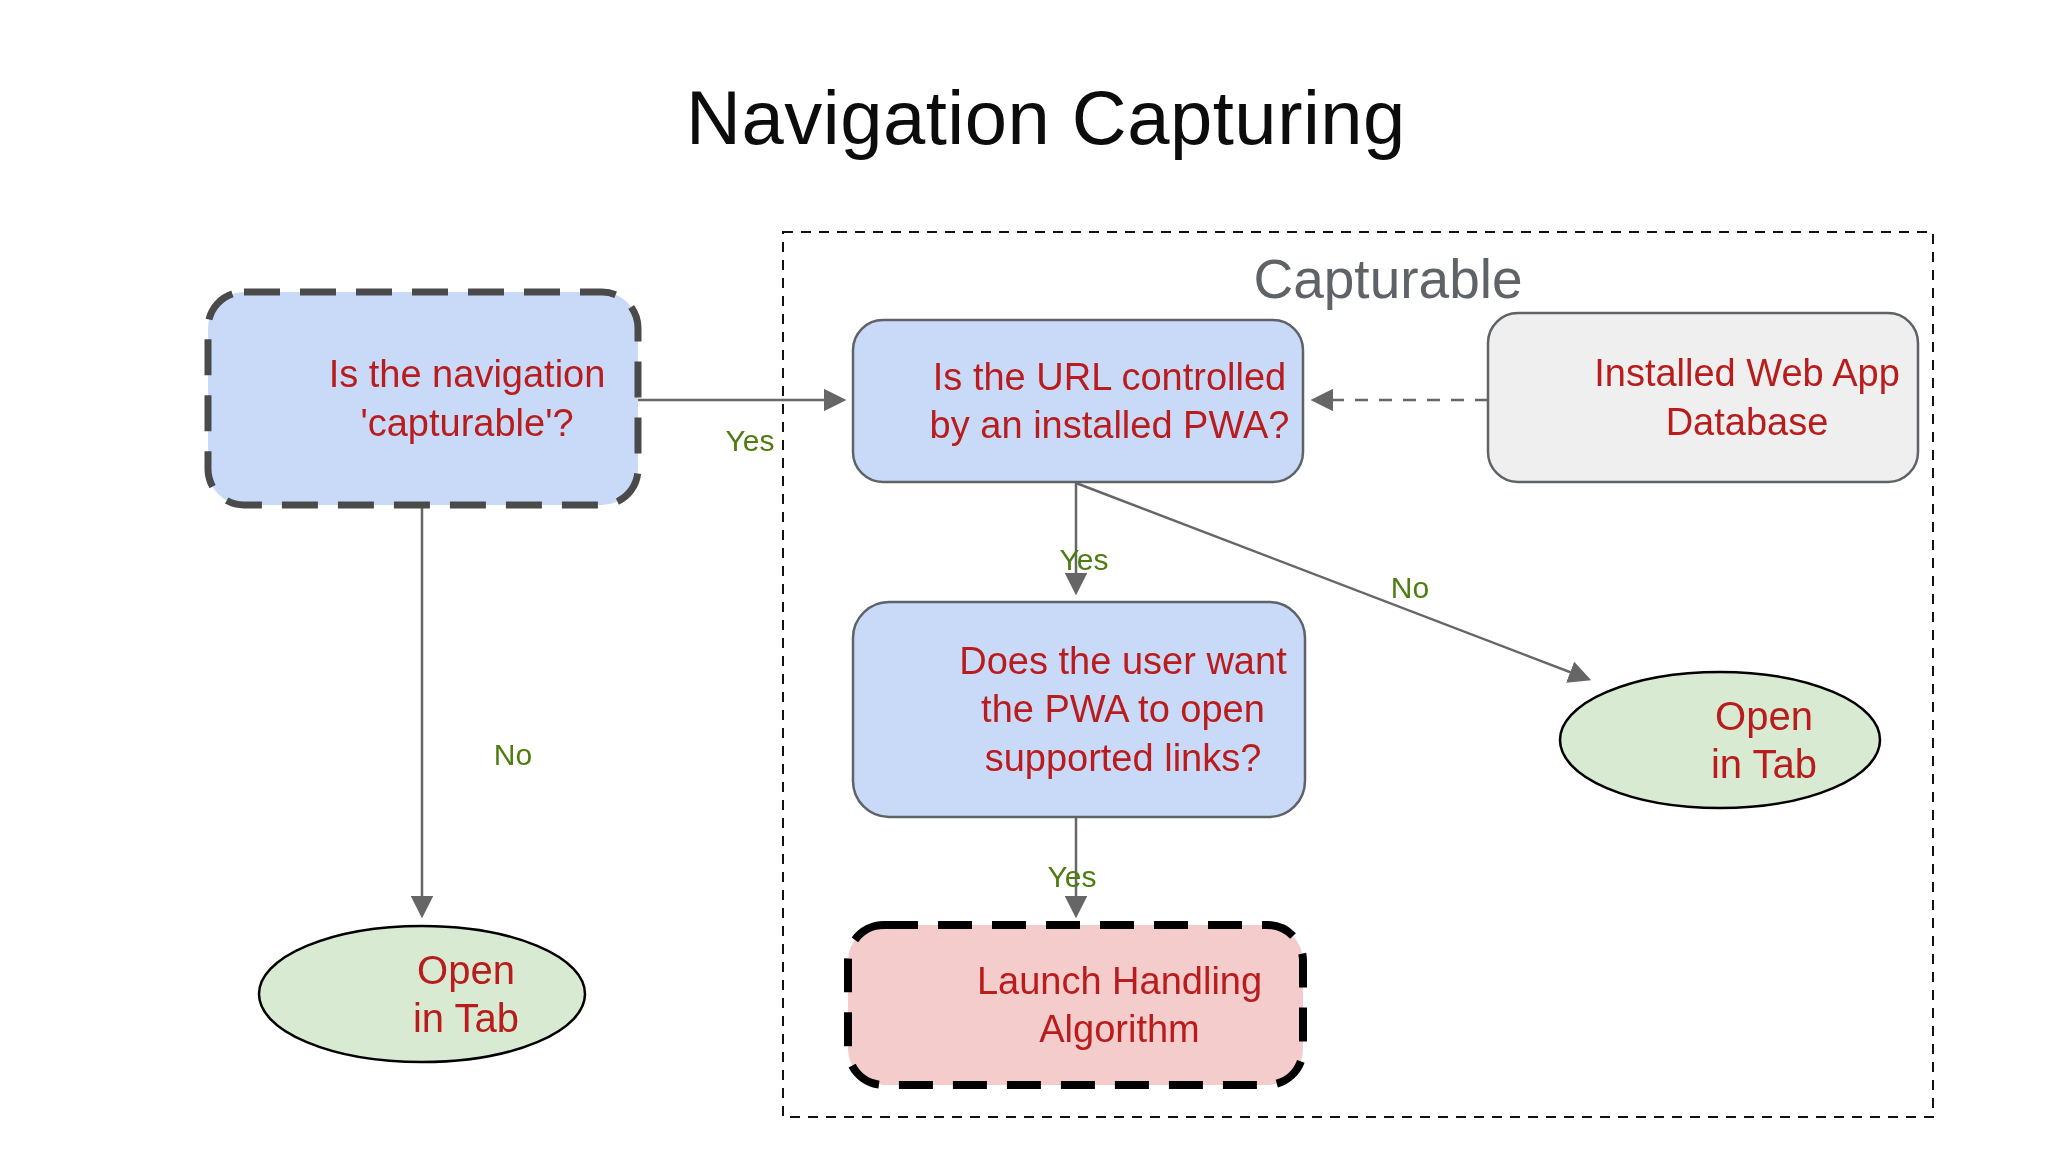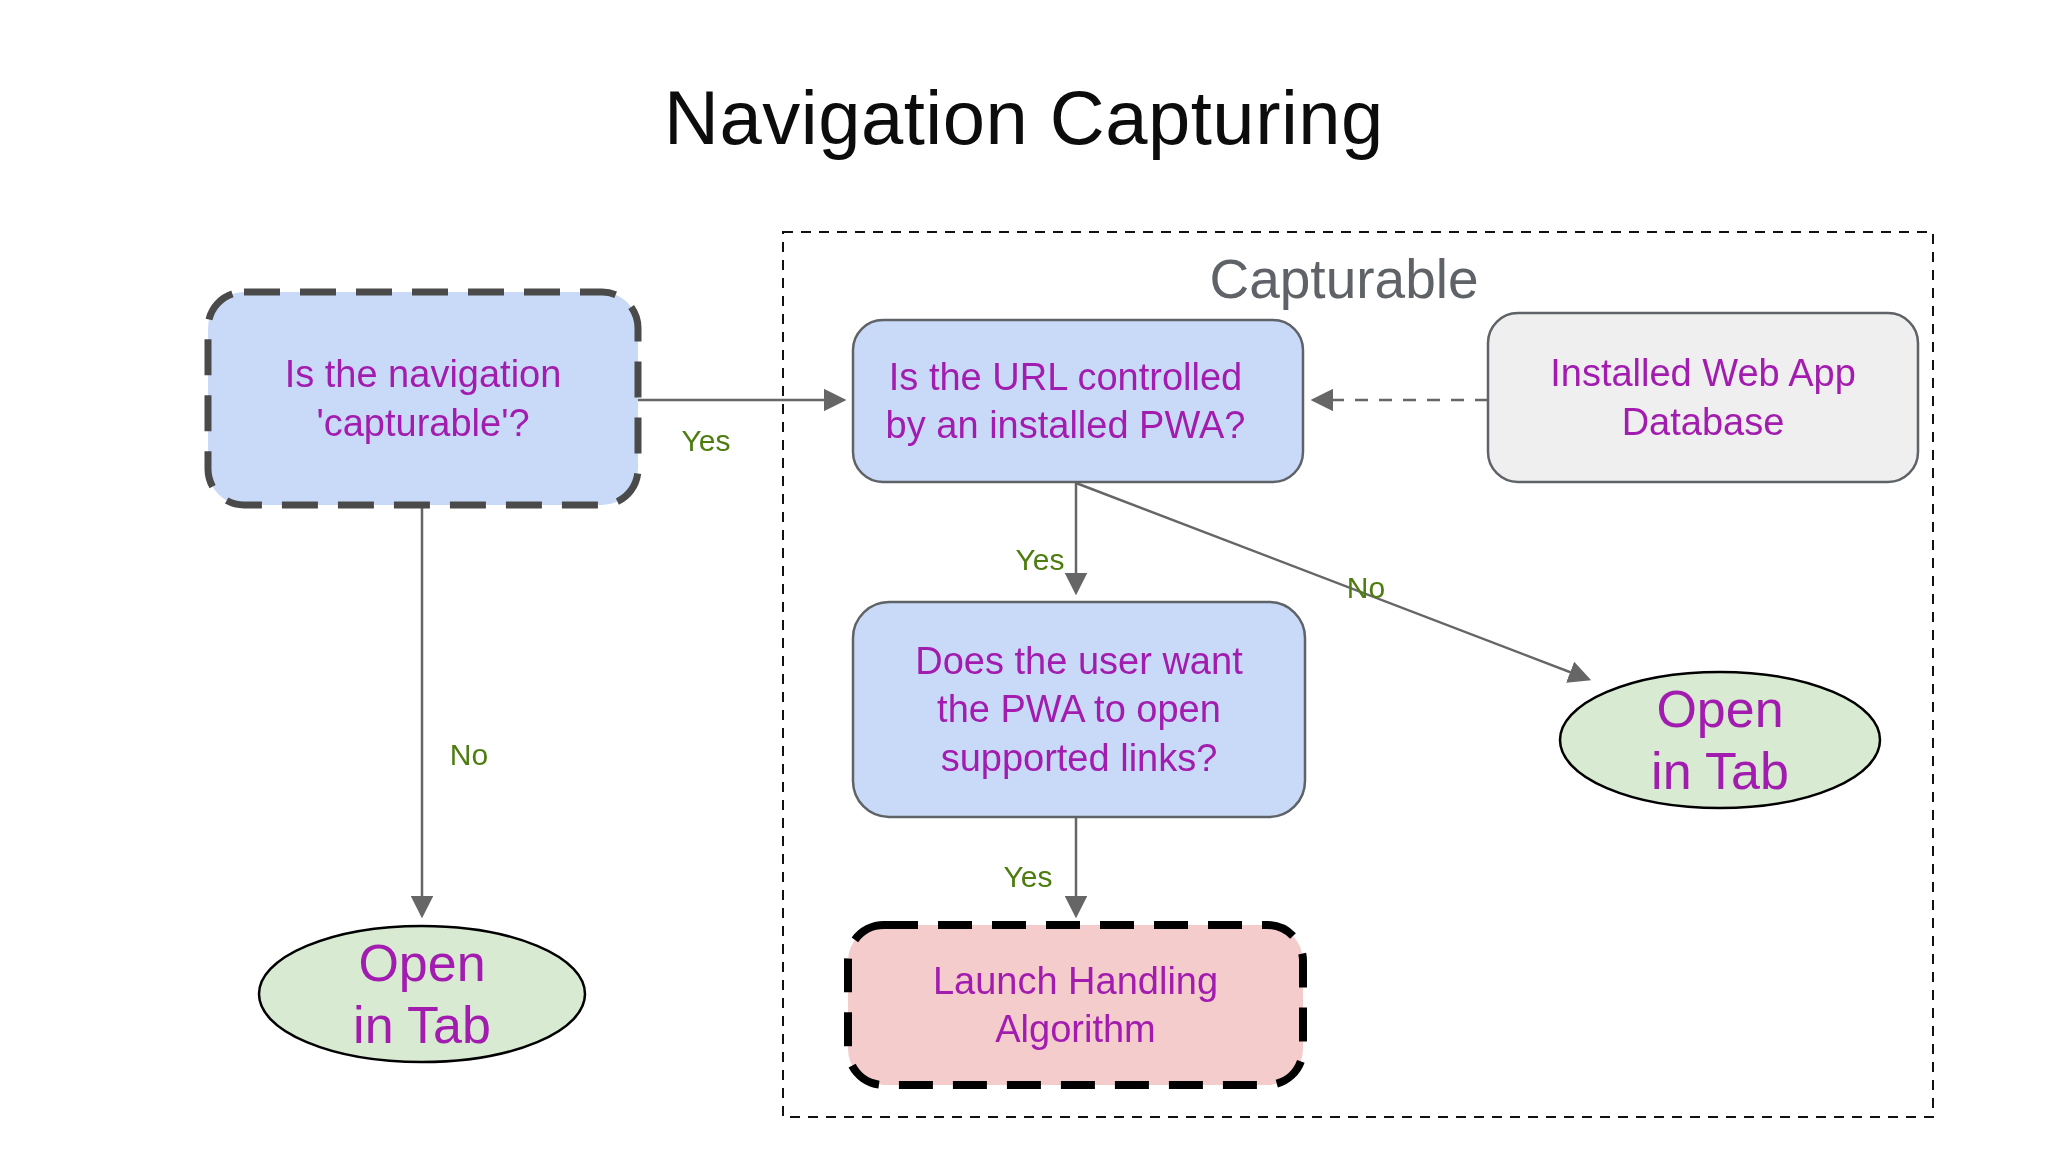"Navigation Capturing" .abs { margin-left: none -> 44px }
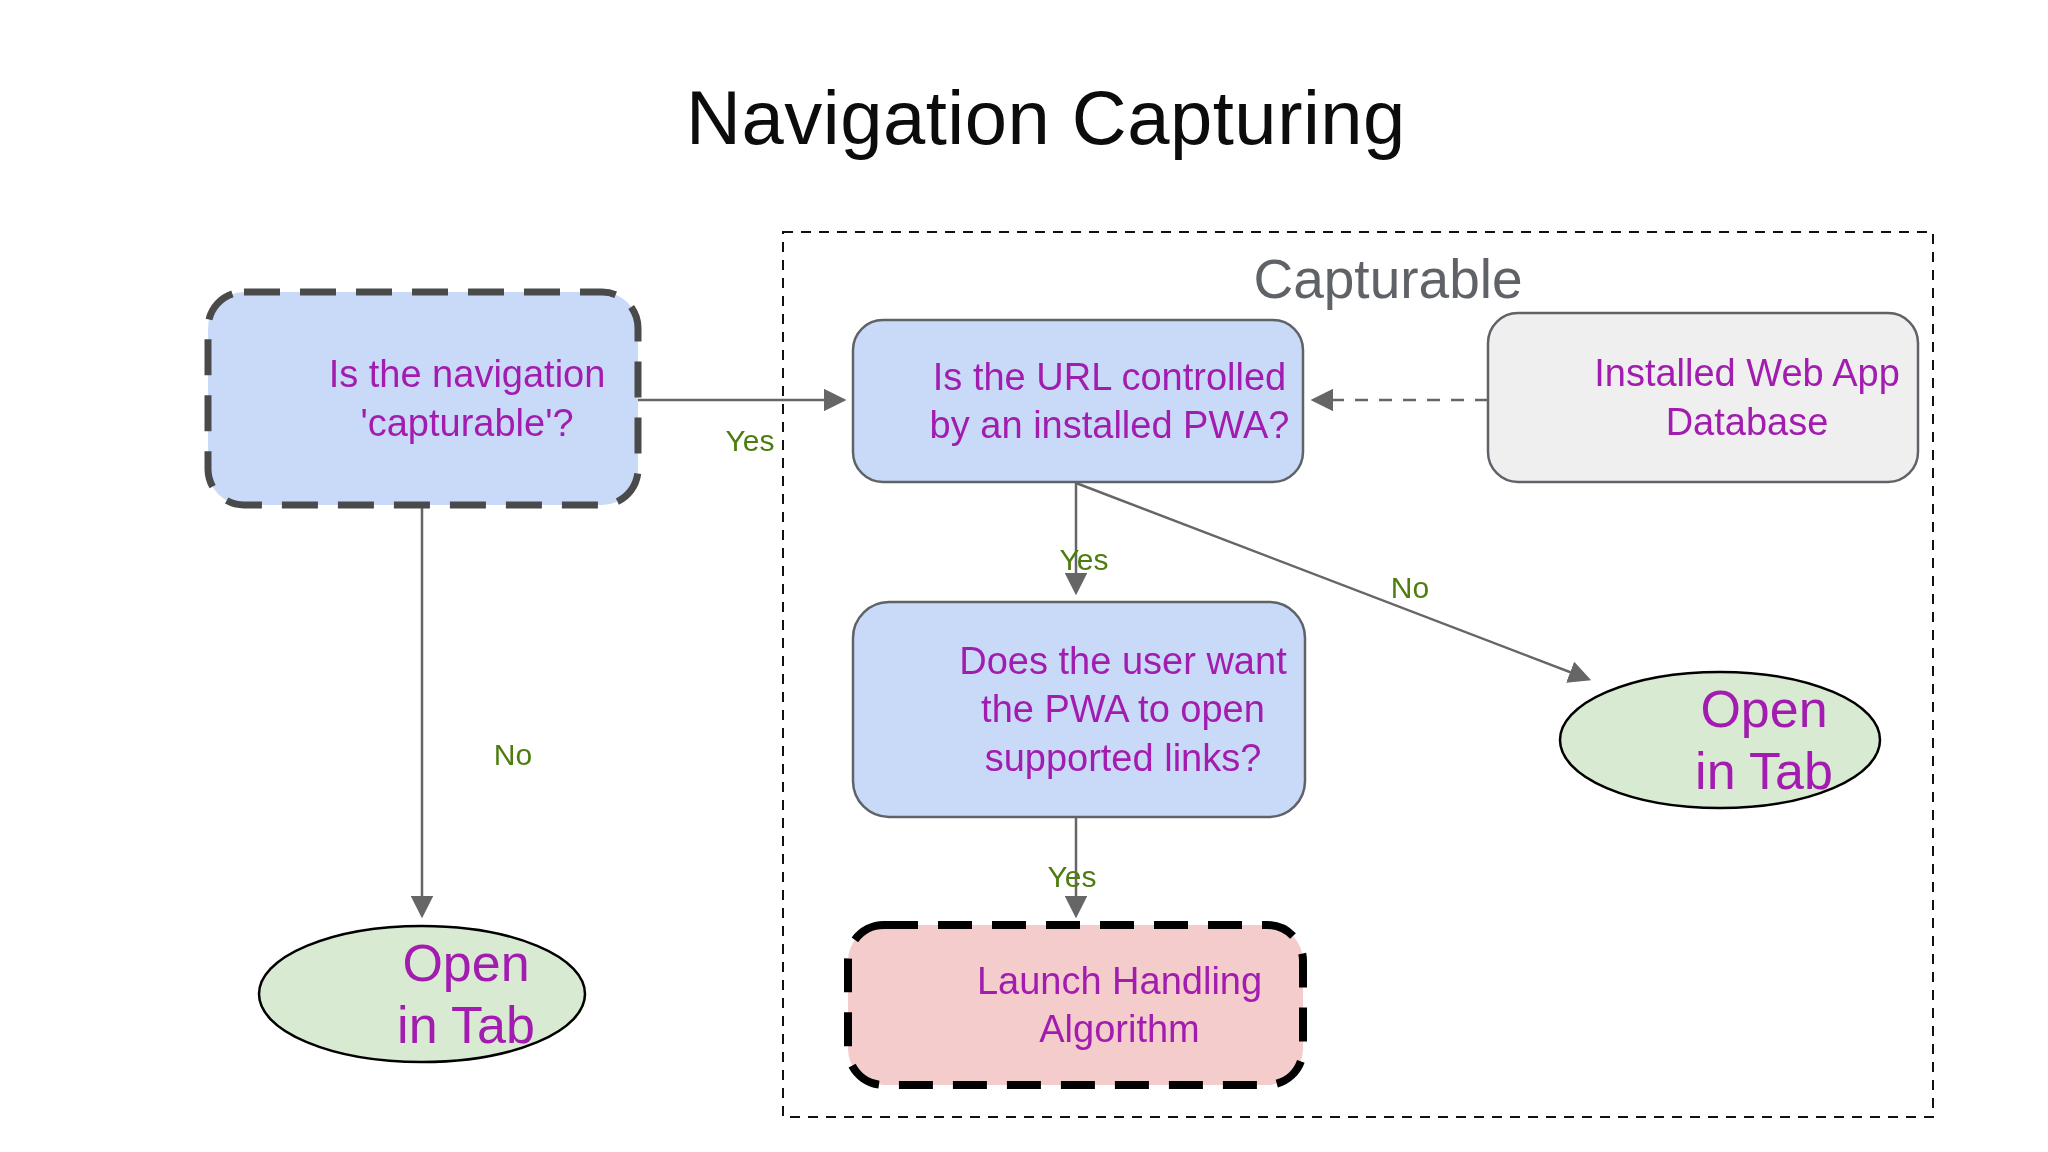"Is the navigation" .node-text { color: #a21caf -> #b91c1c }
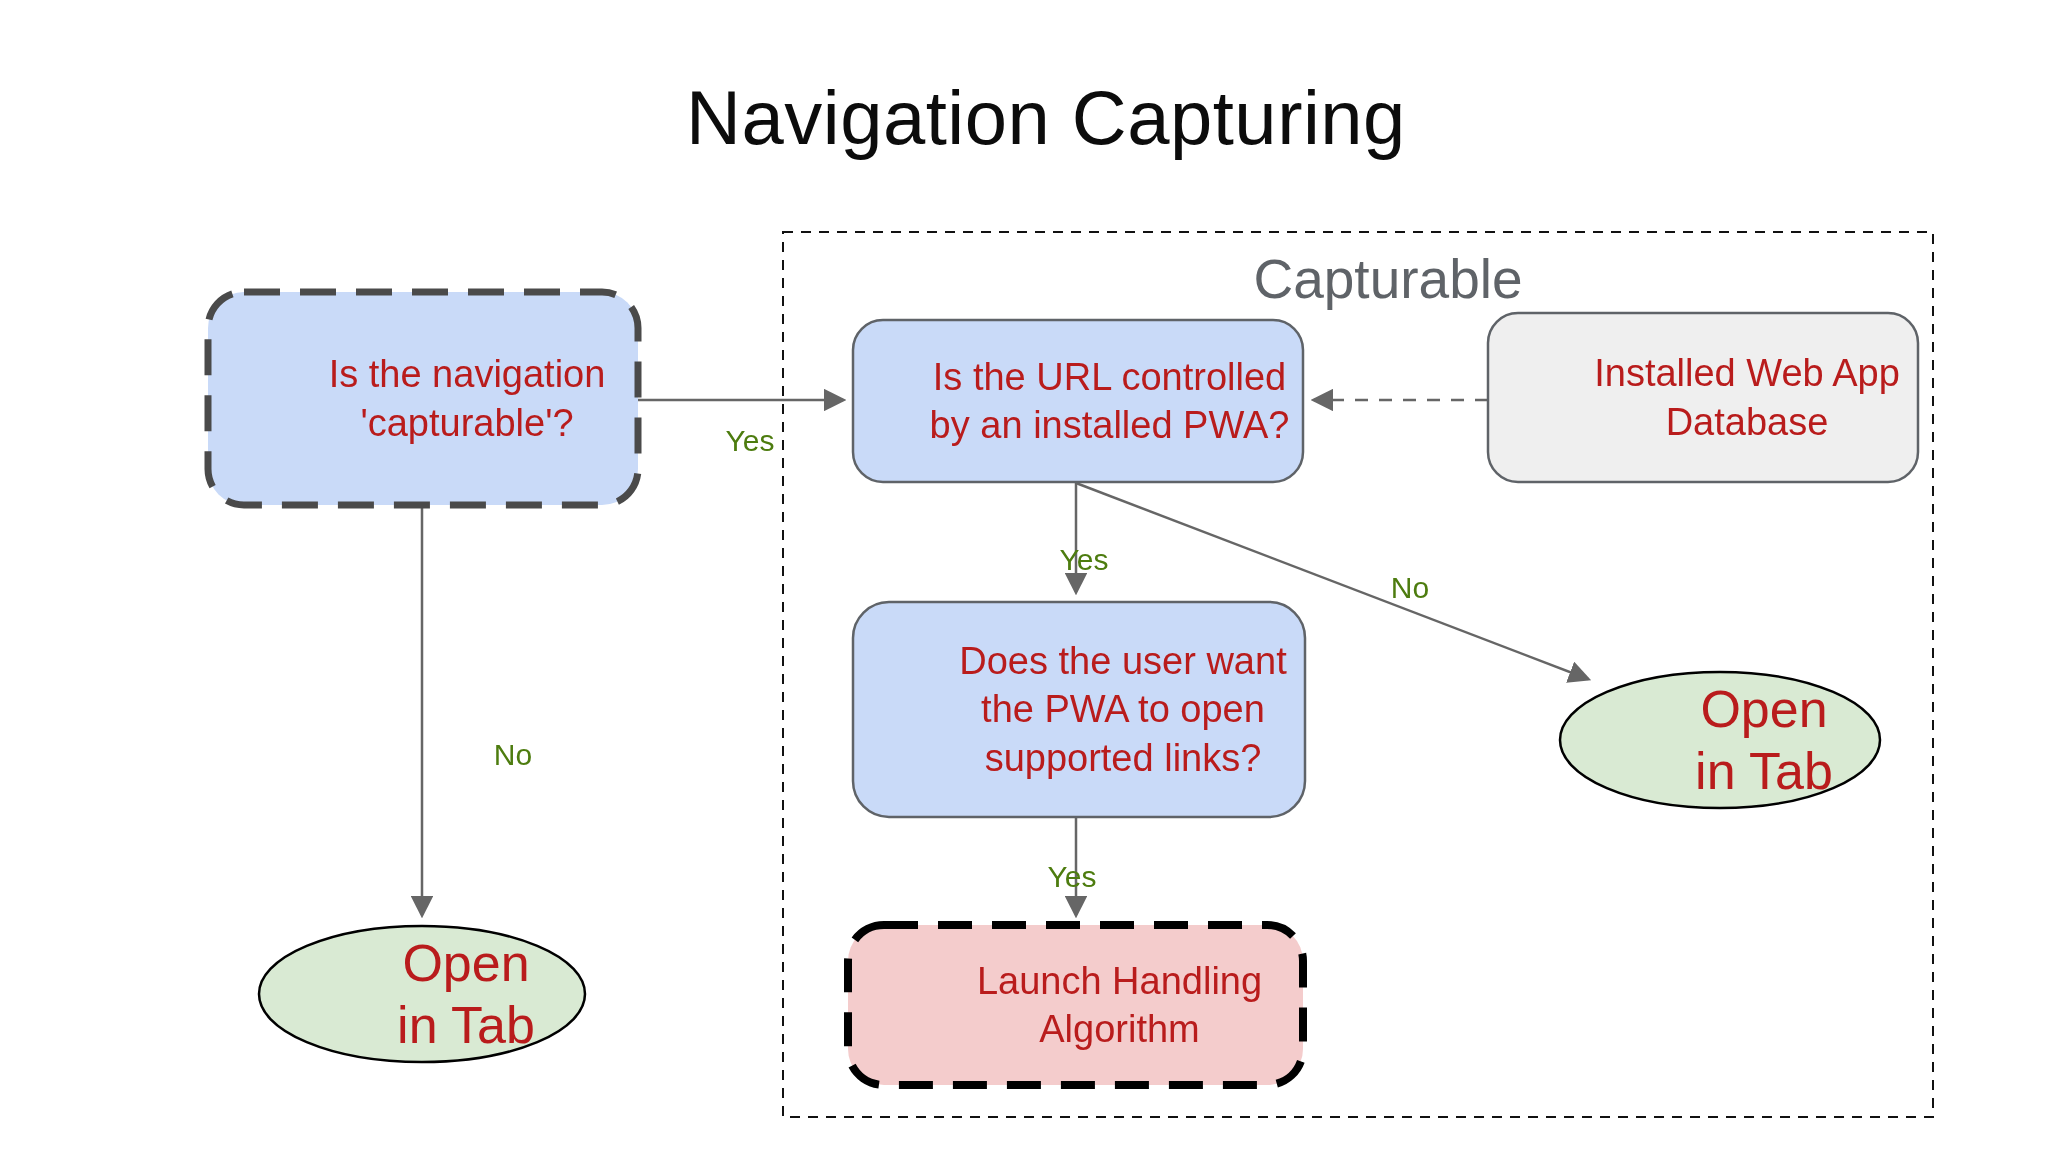"Open" .ellipse-text { font-size: 52px -> 40px }
